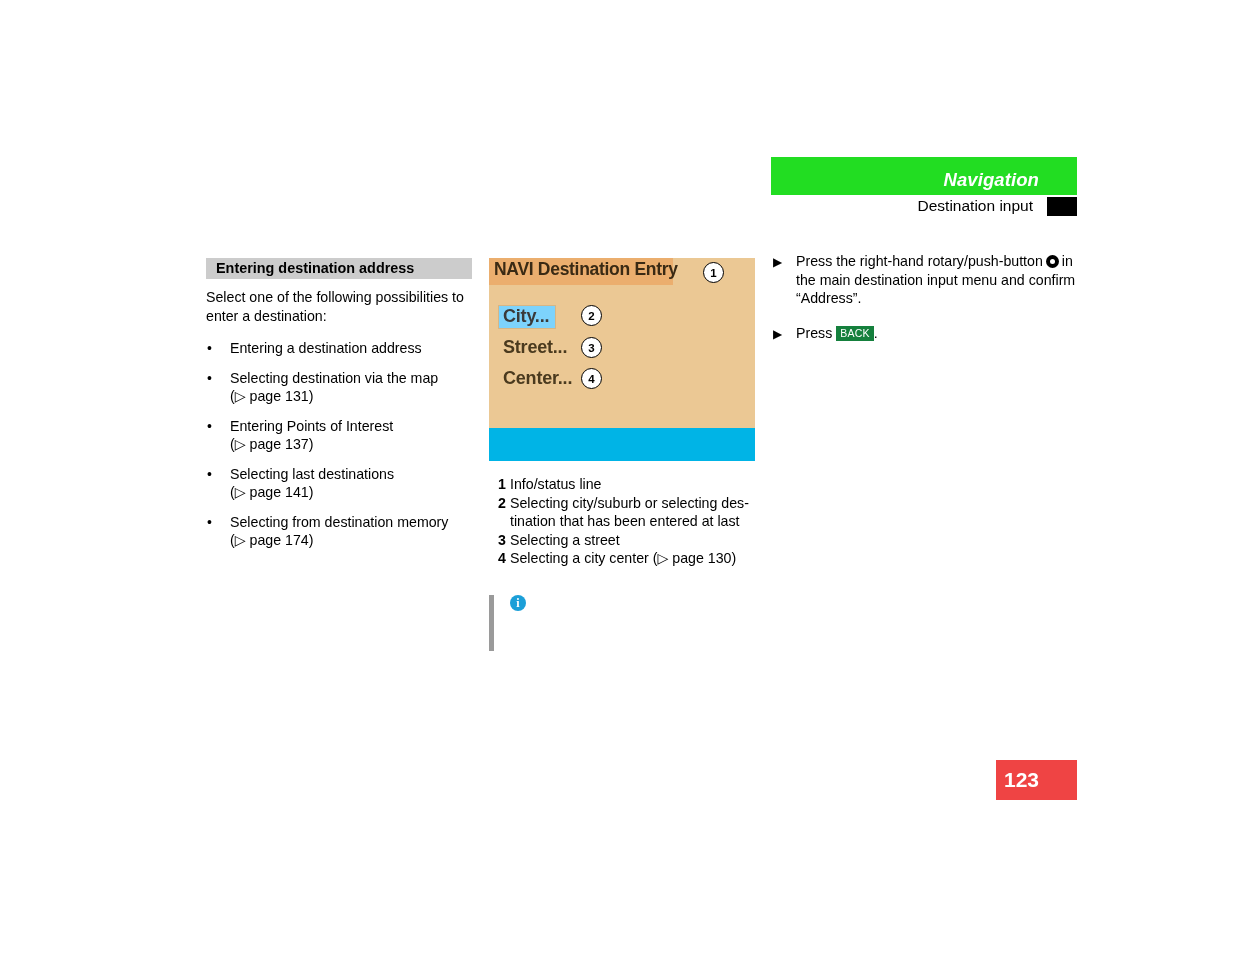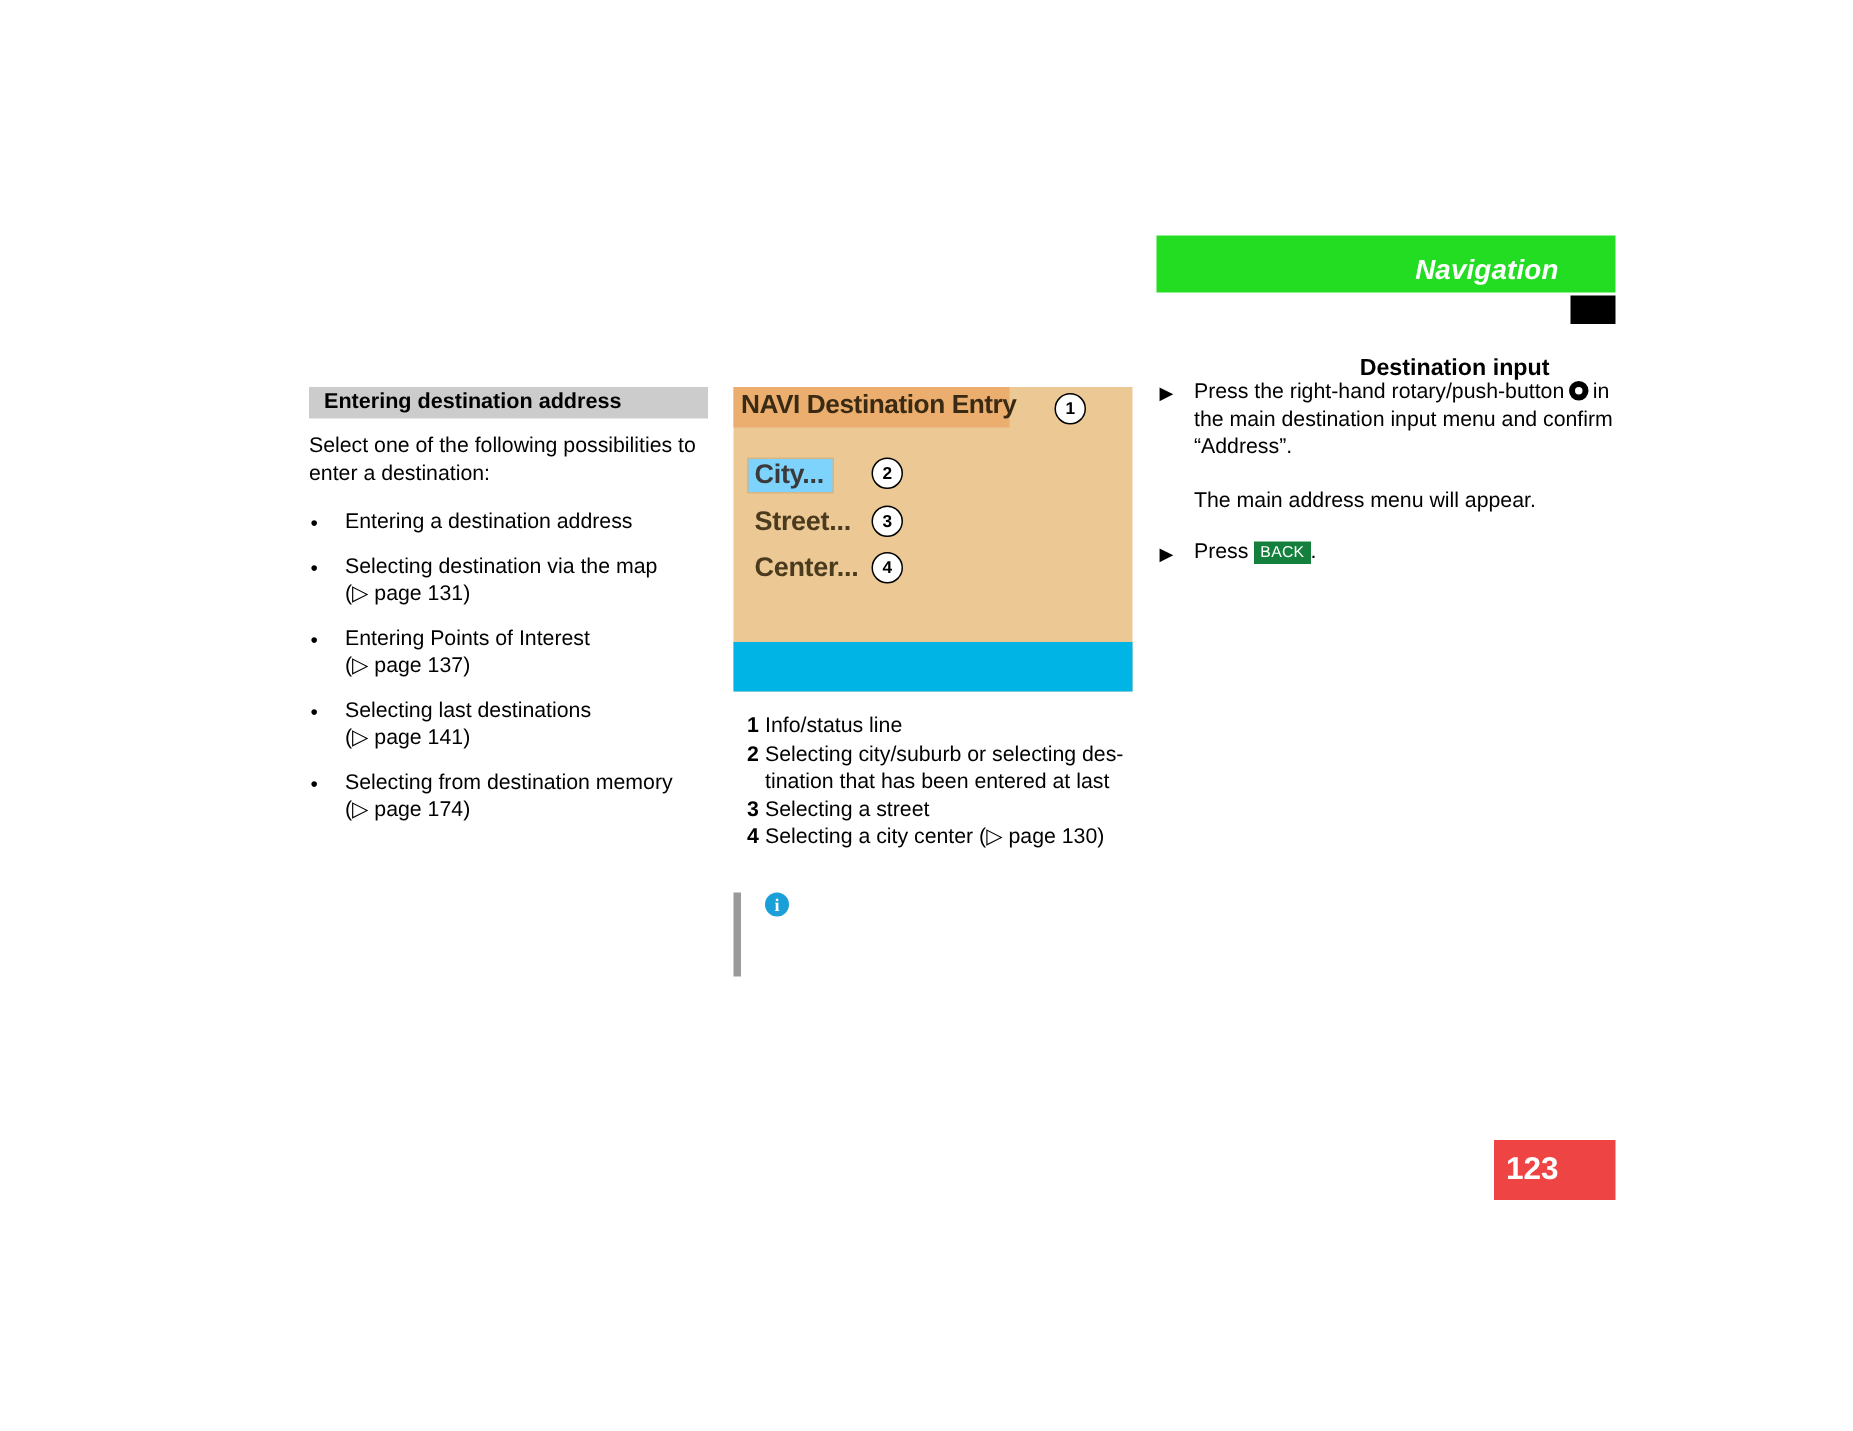"Destination input" .header-sub-title { font-weight: bold -> normal; margin-top: 40px -> none }
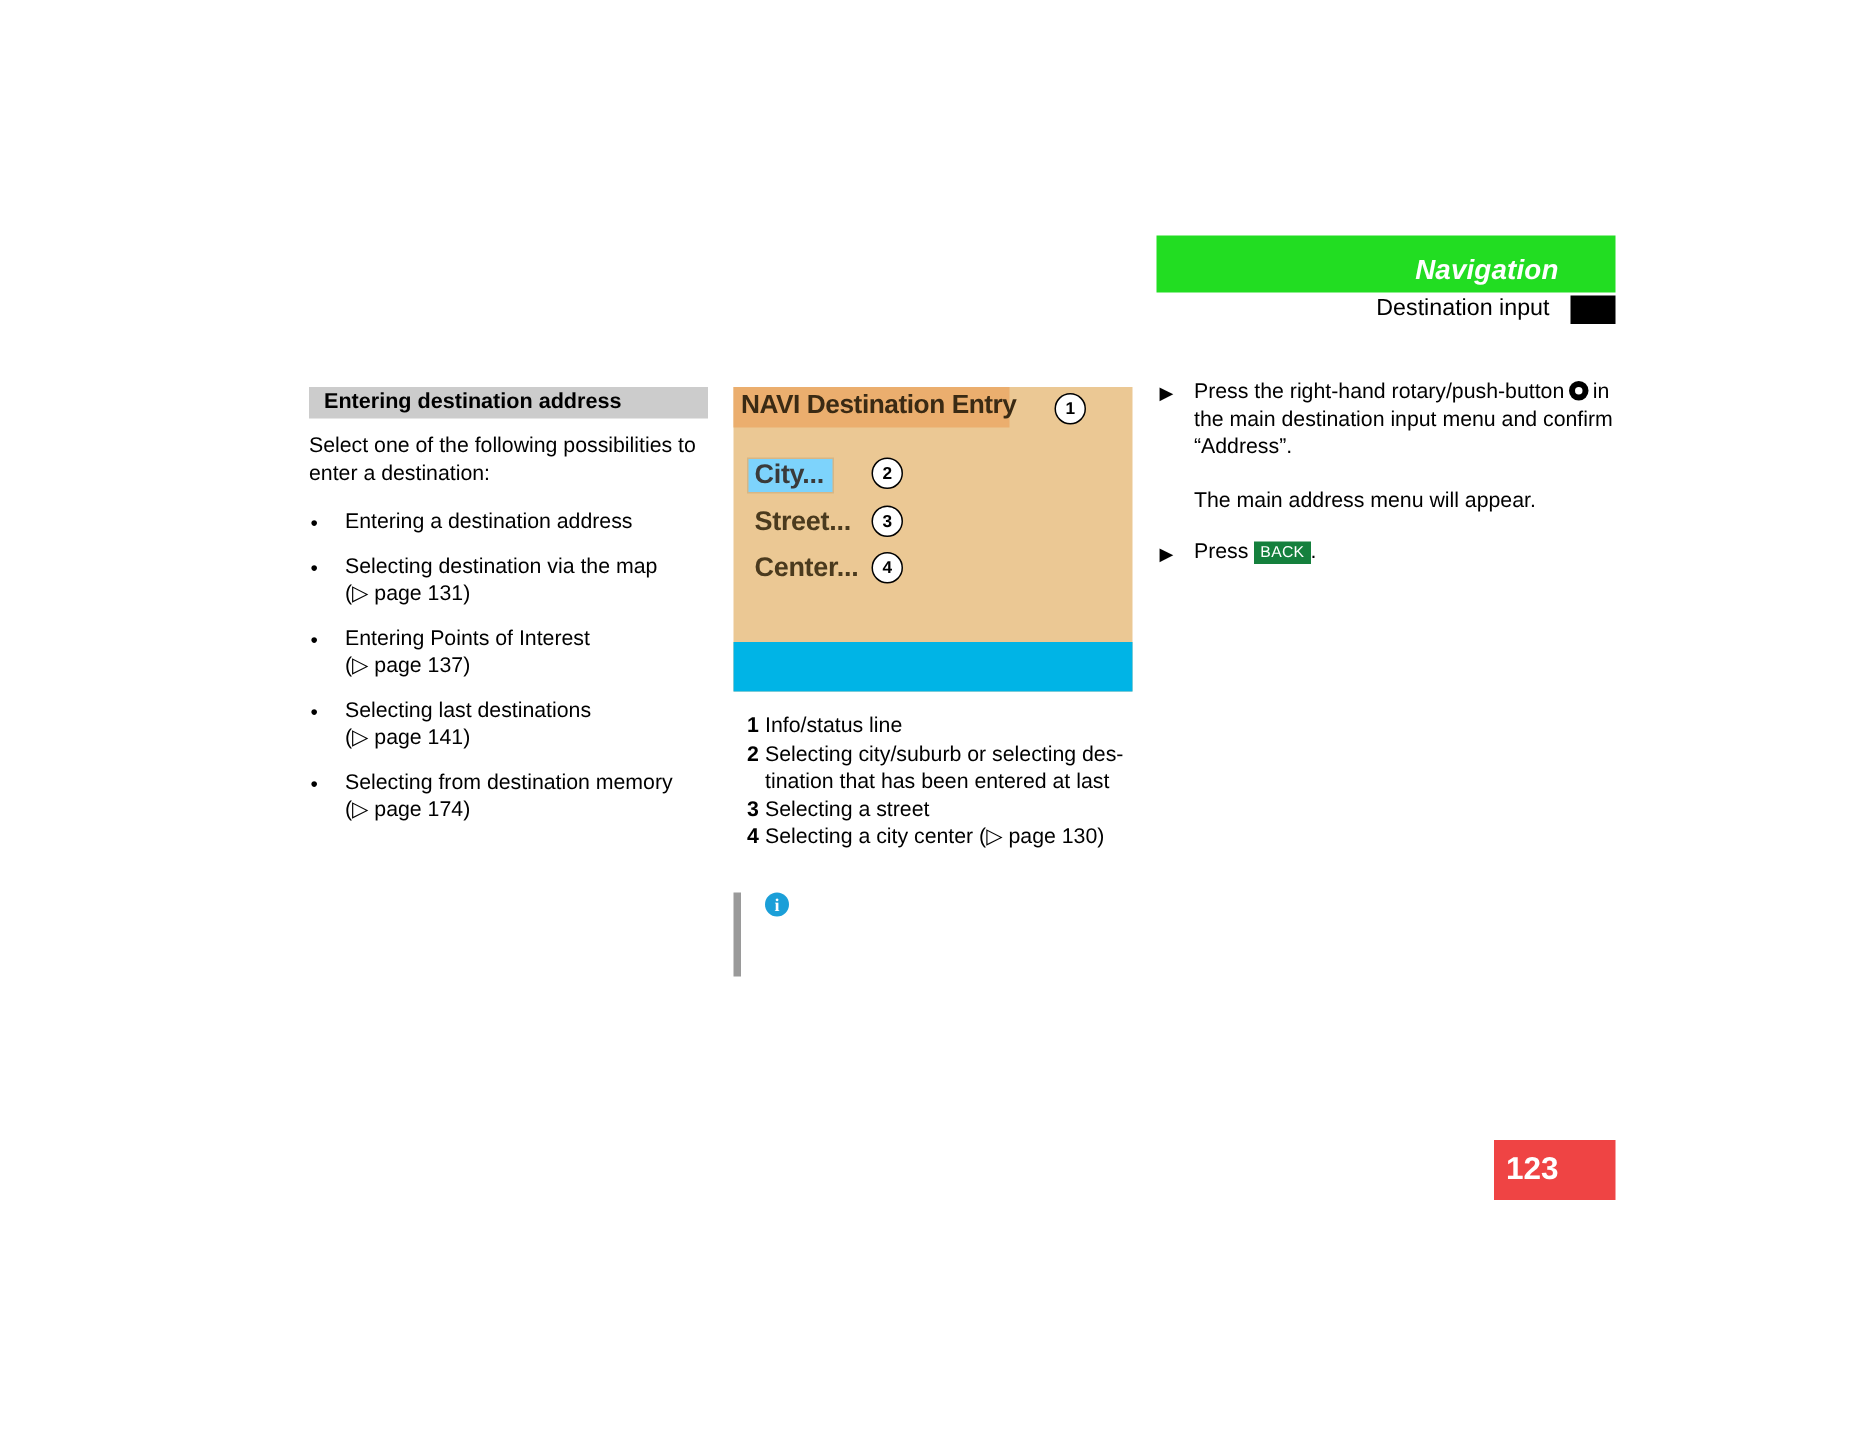"The main address menu will" div.step-result { html: <div>The main address menu will appear.</div> -> none }
